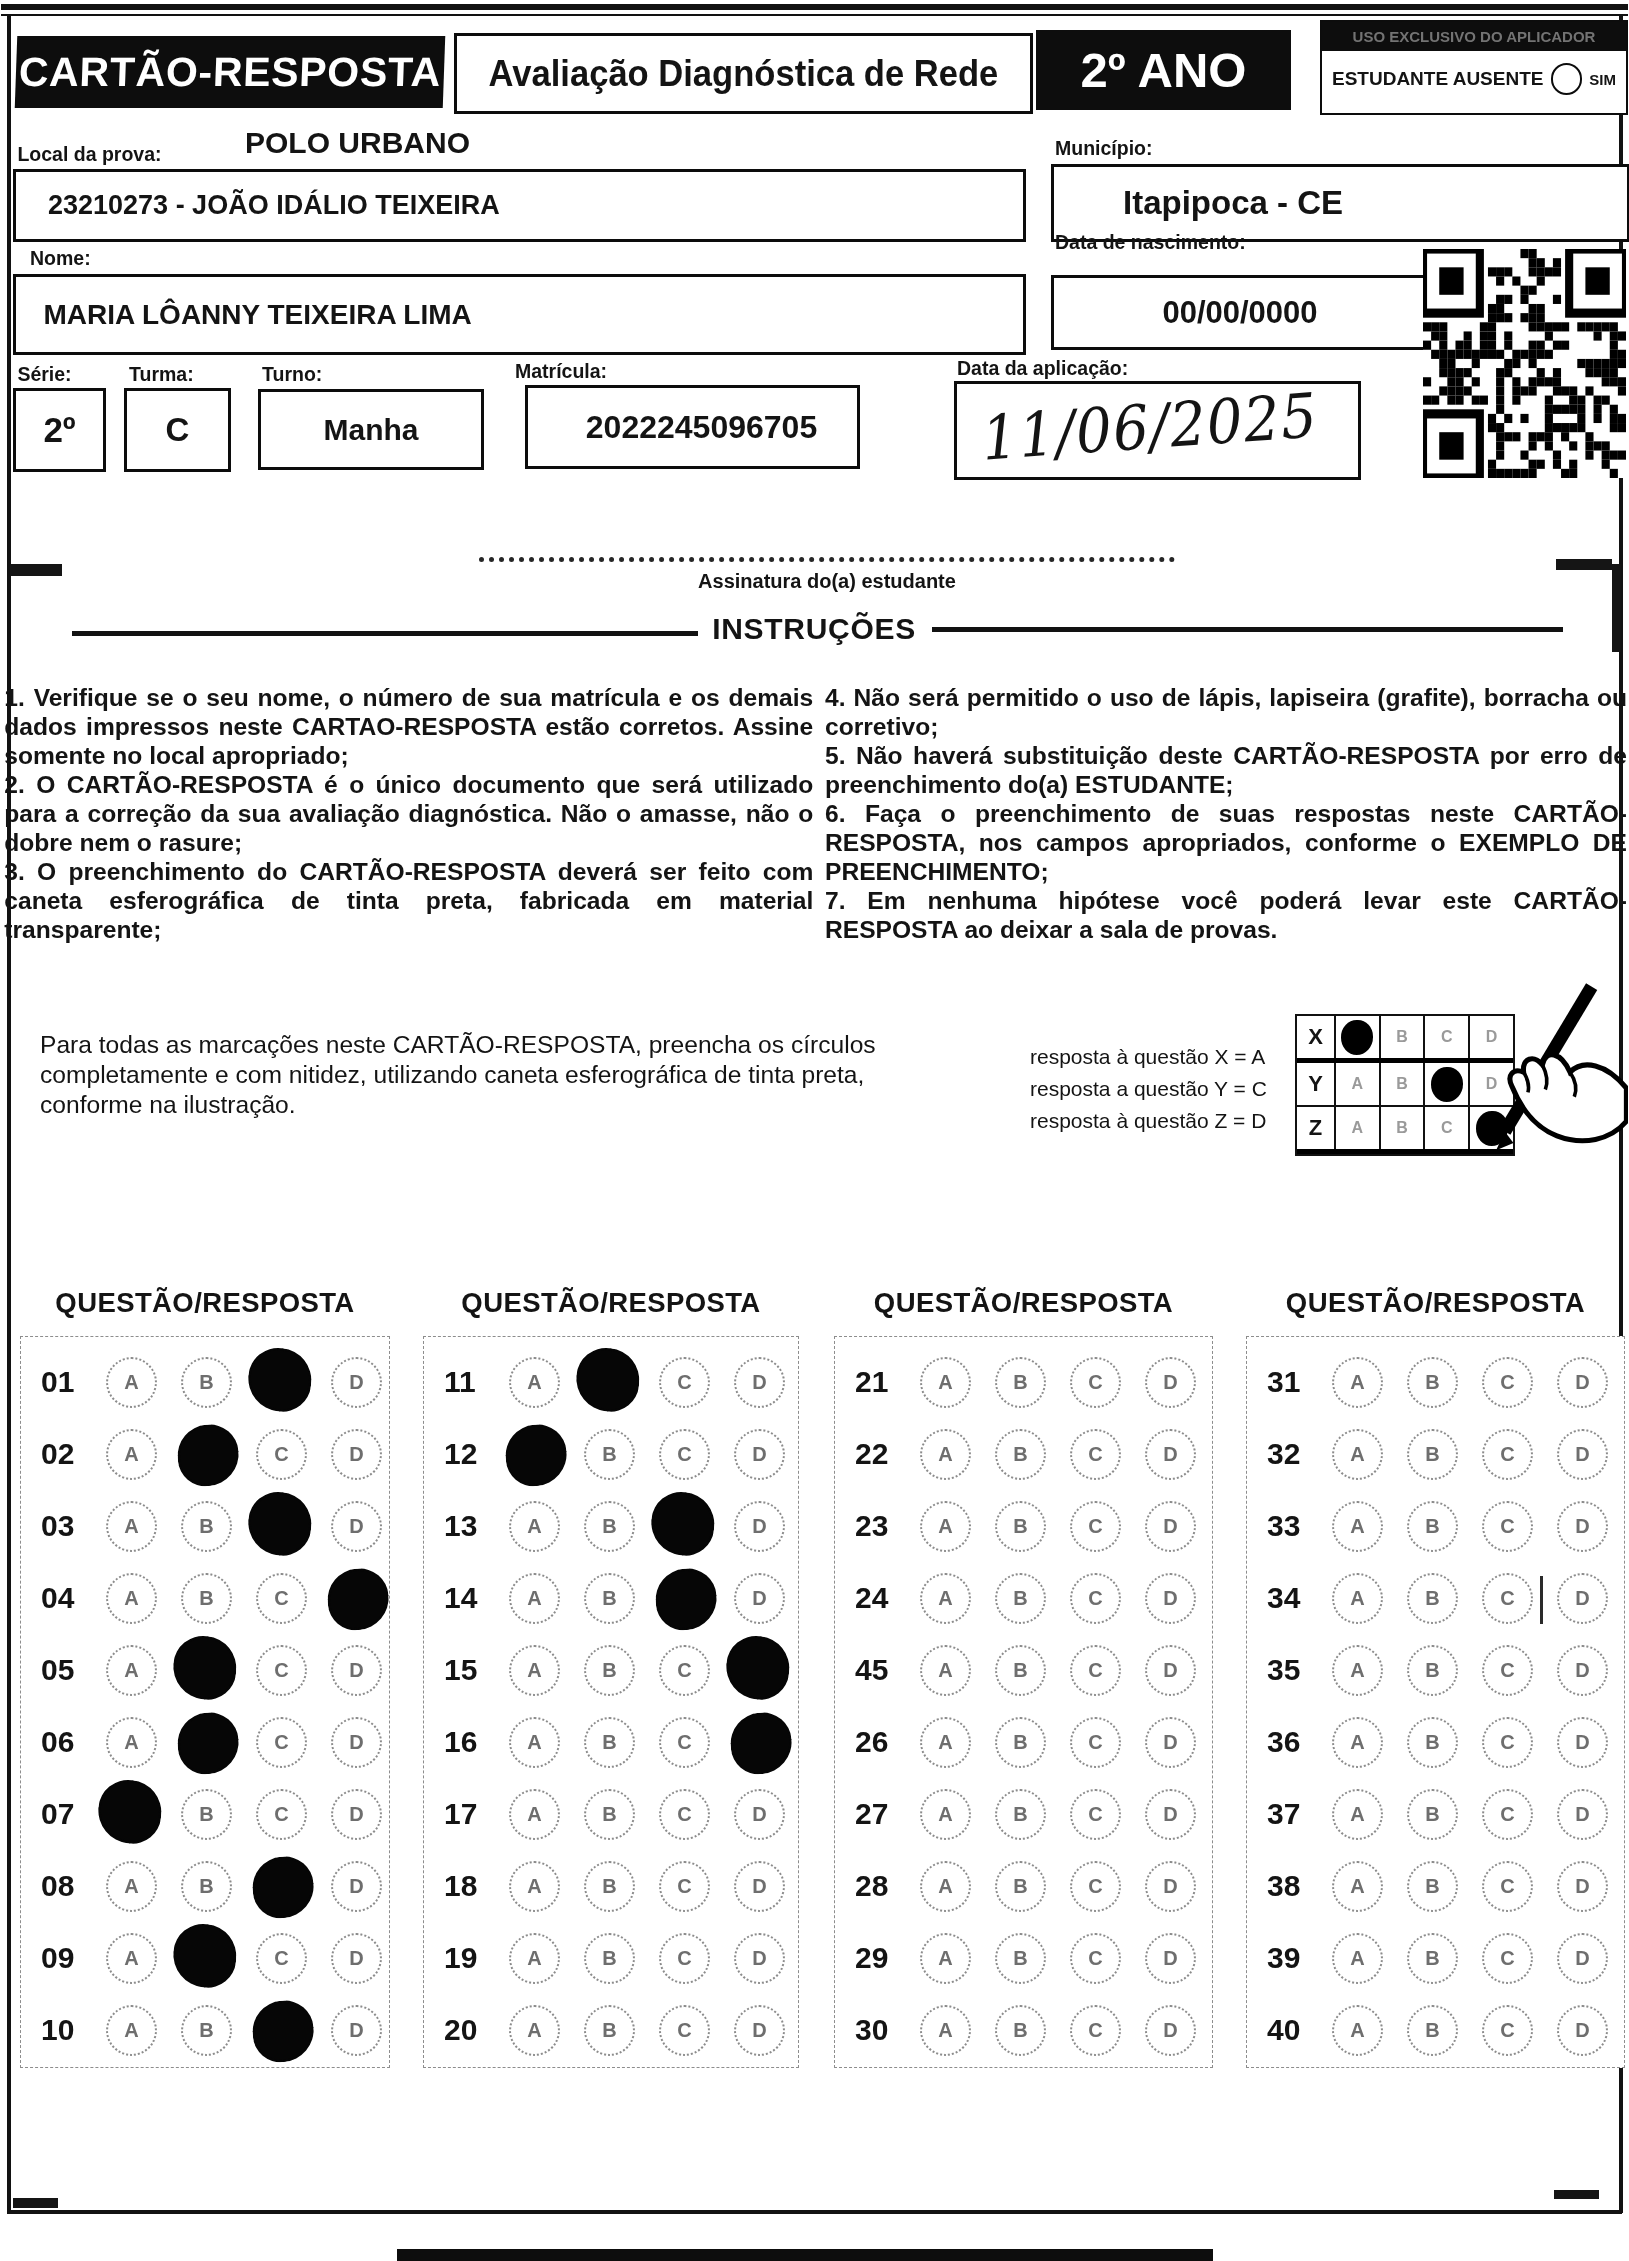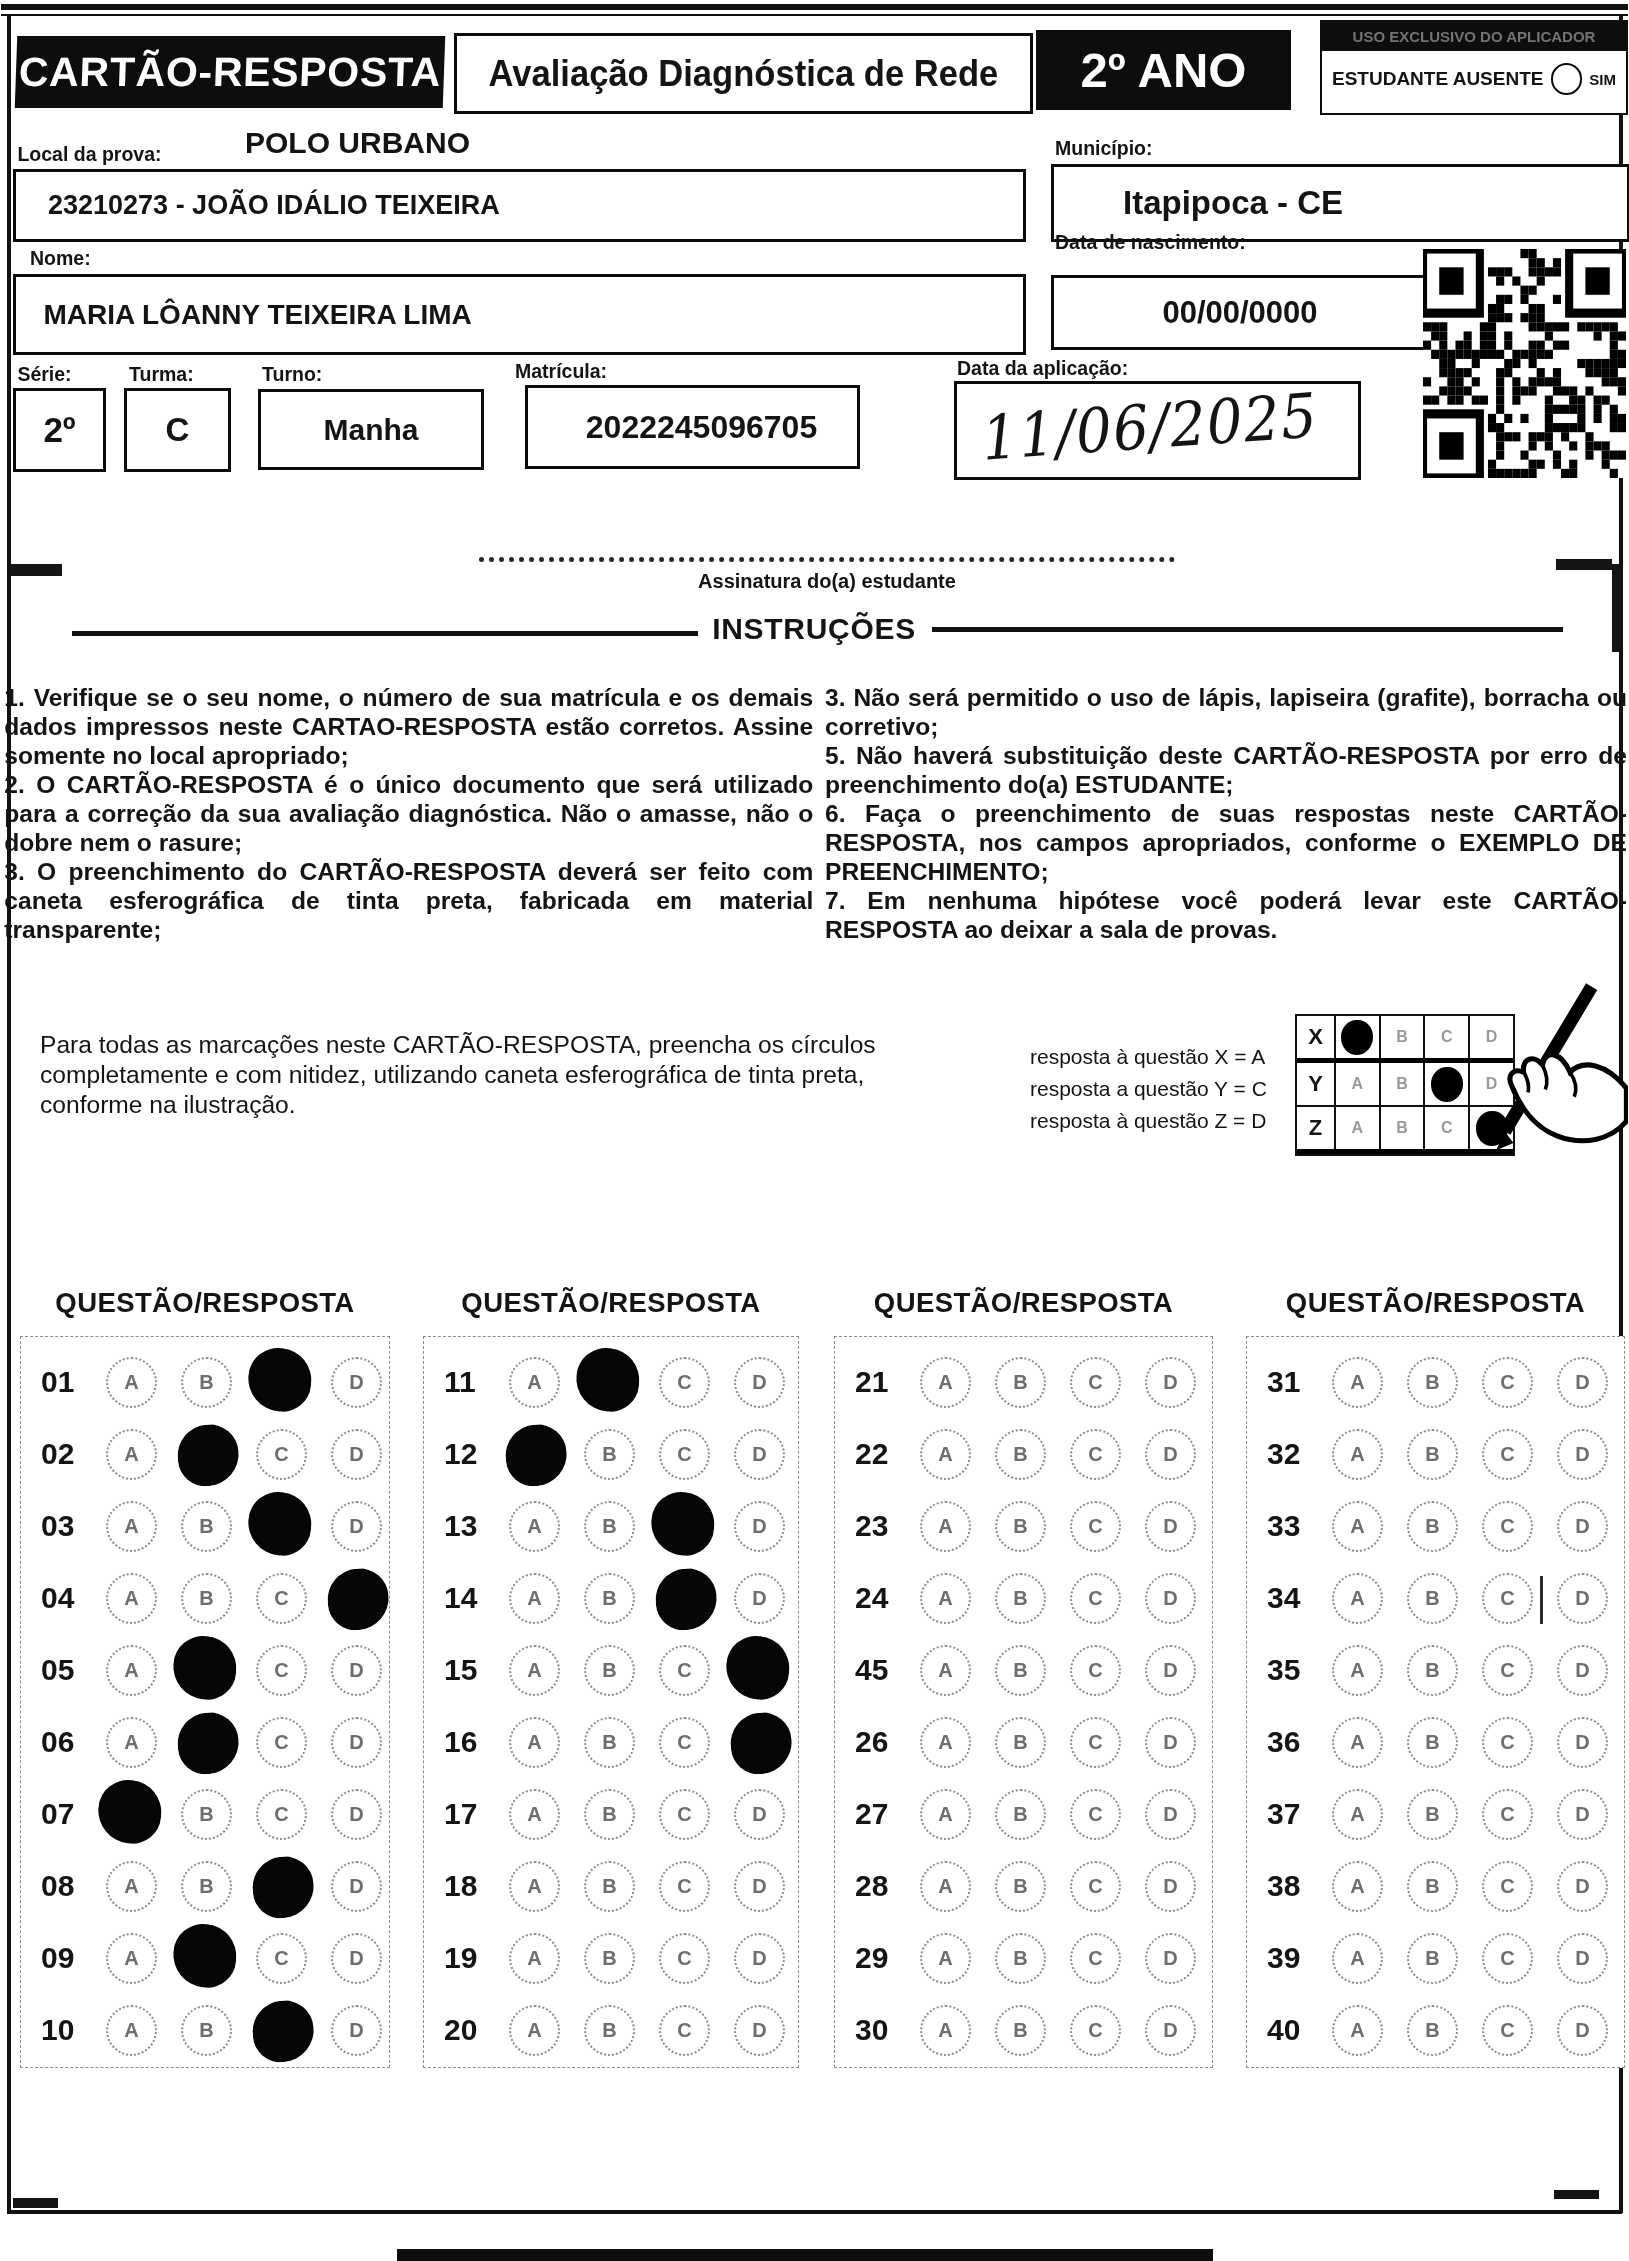"3. Não será permitido o" p { text: 3 -> 4 }
